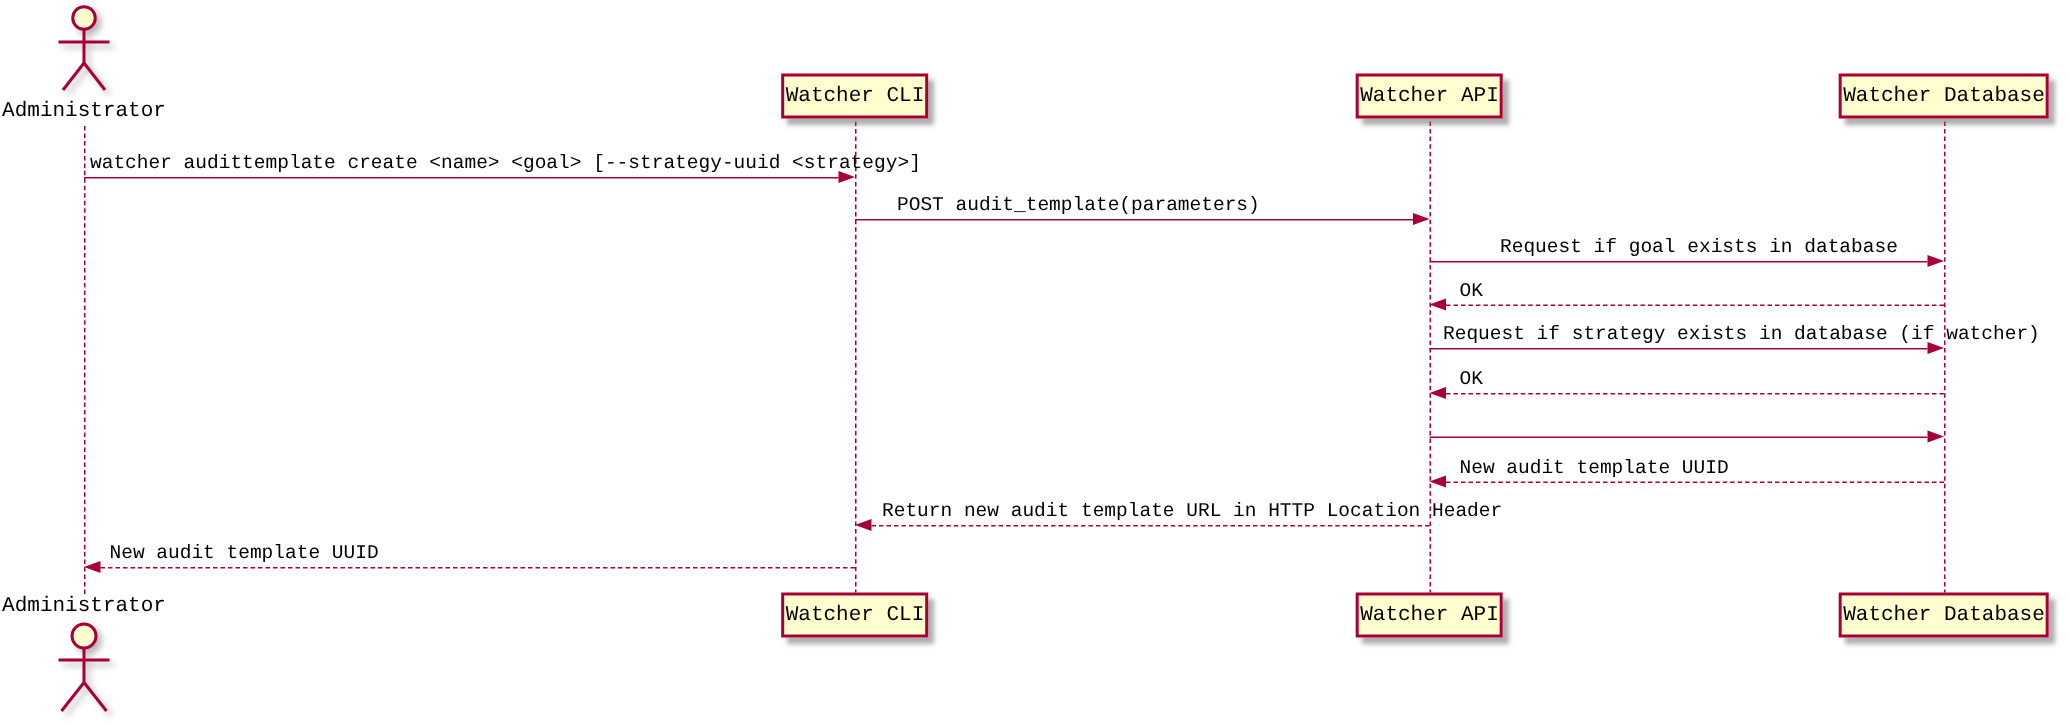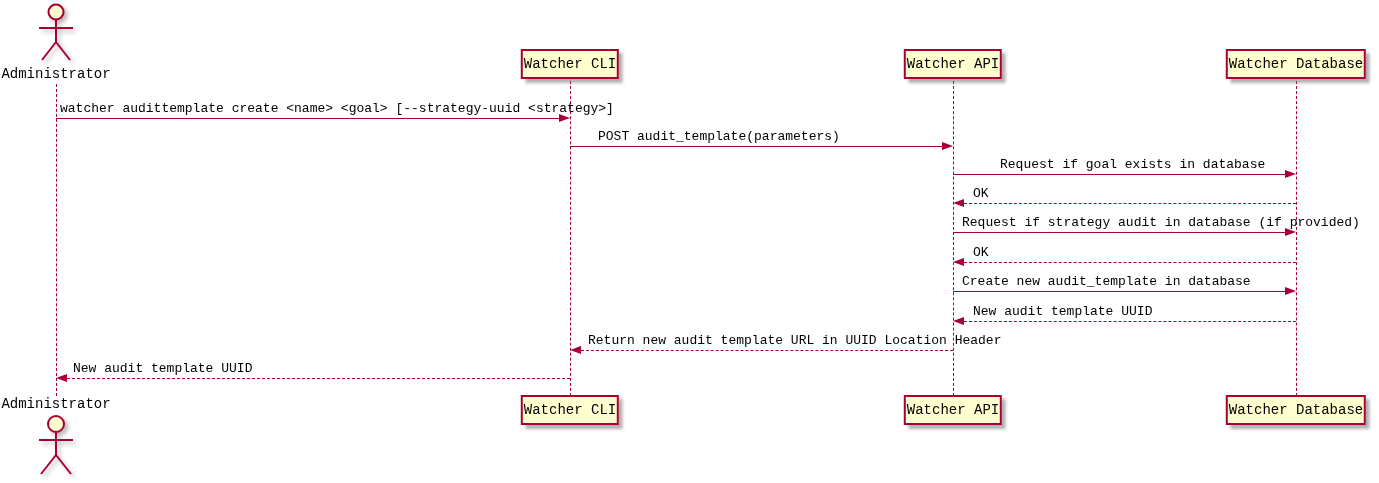"Request if strategy audit in" div.msg-label { text: audit in database (if provided -> exists in database (if watcher }
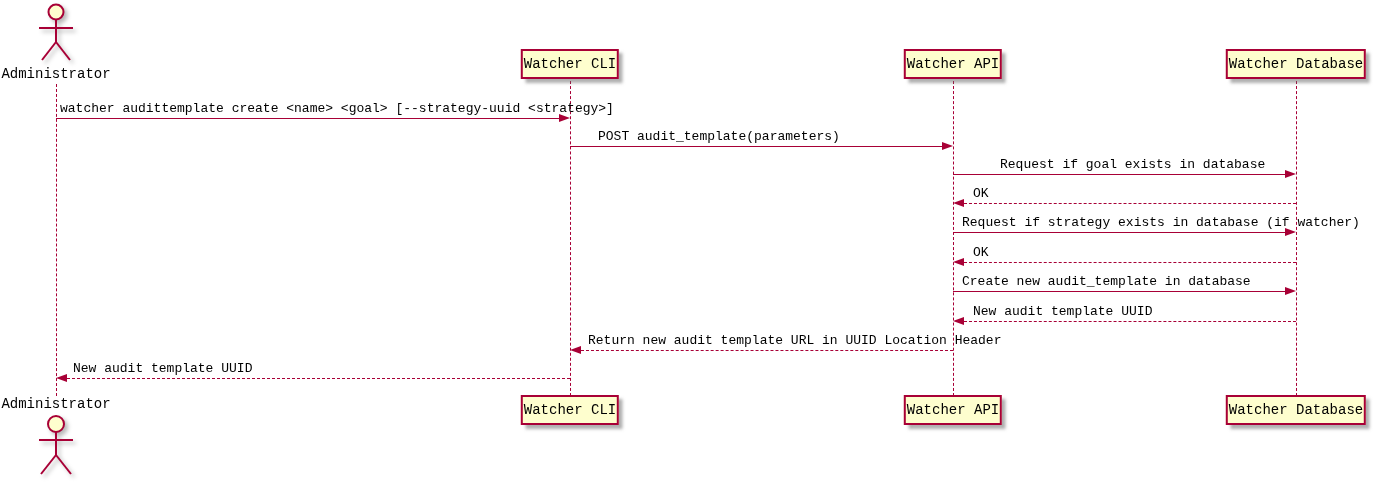"Create new audit_template in database" div.msg-label { html: <div>Create new audit_template in database</div> -> none }
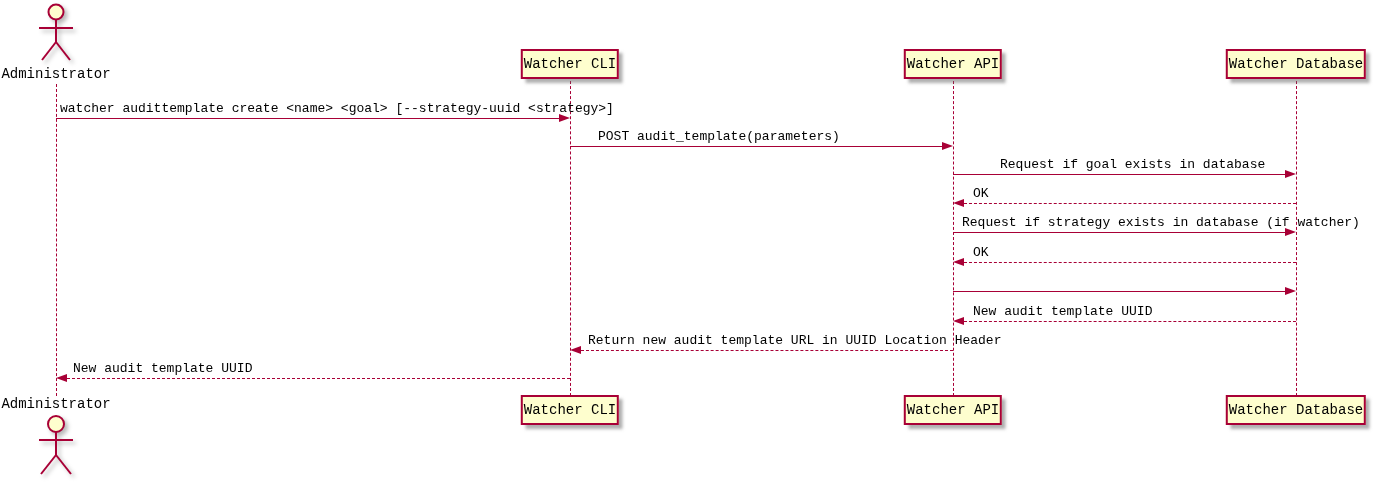"Return new audit template URL" div.msg-label { text: UUID -> HTTP }
